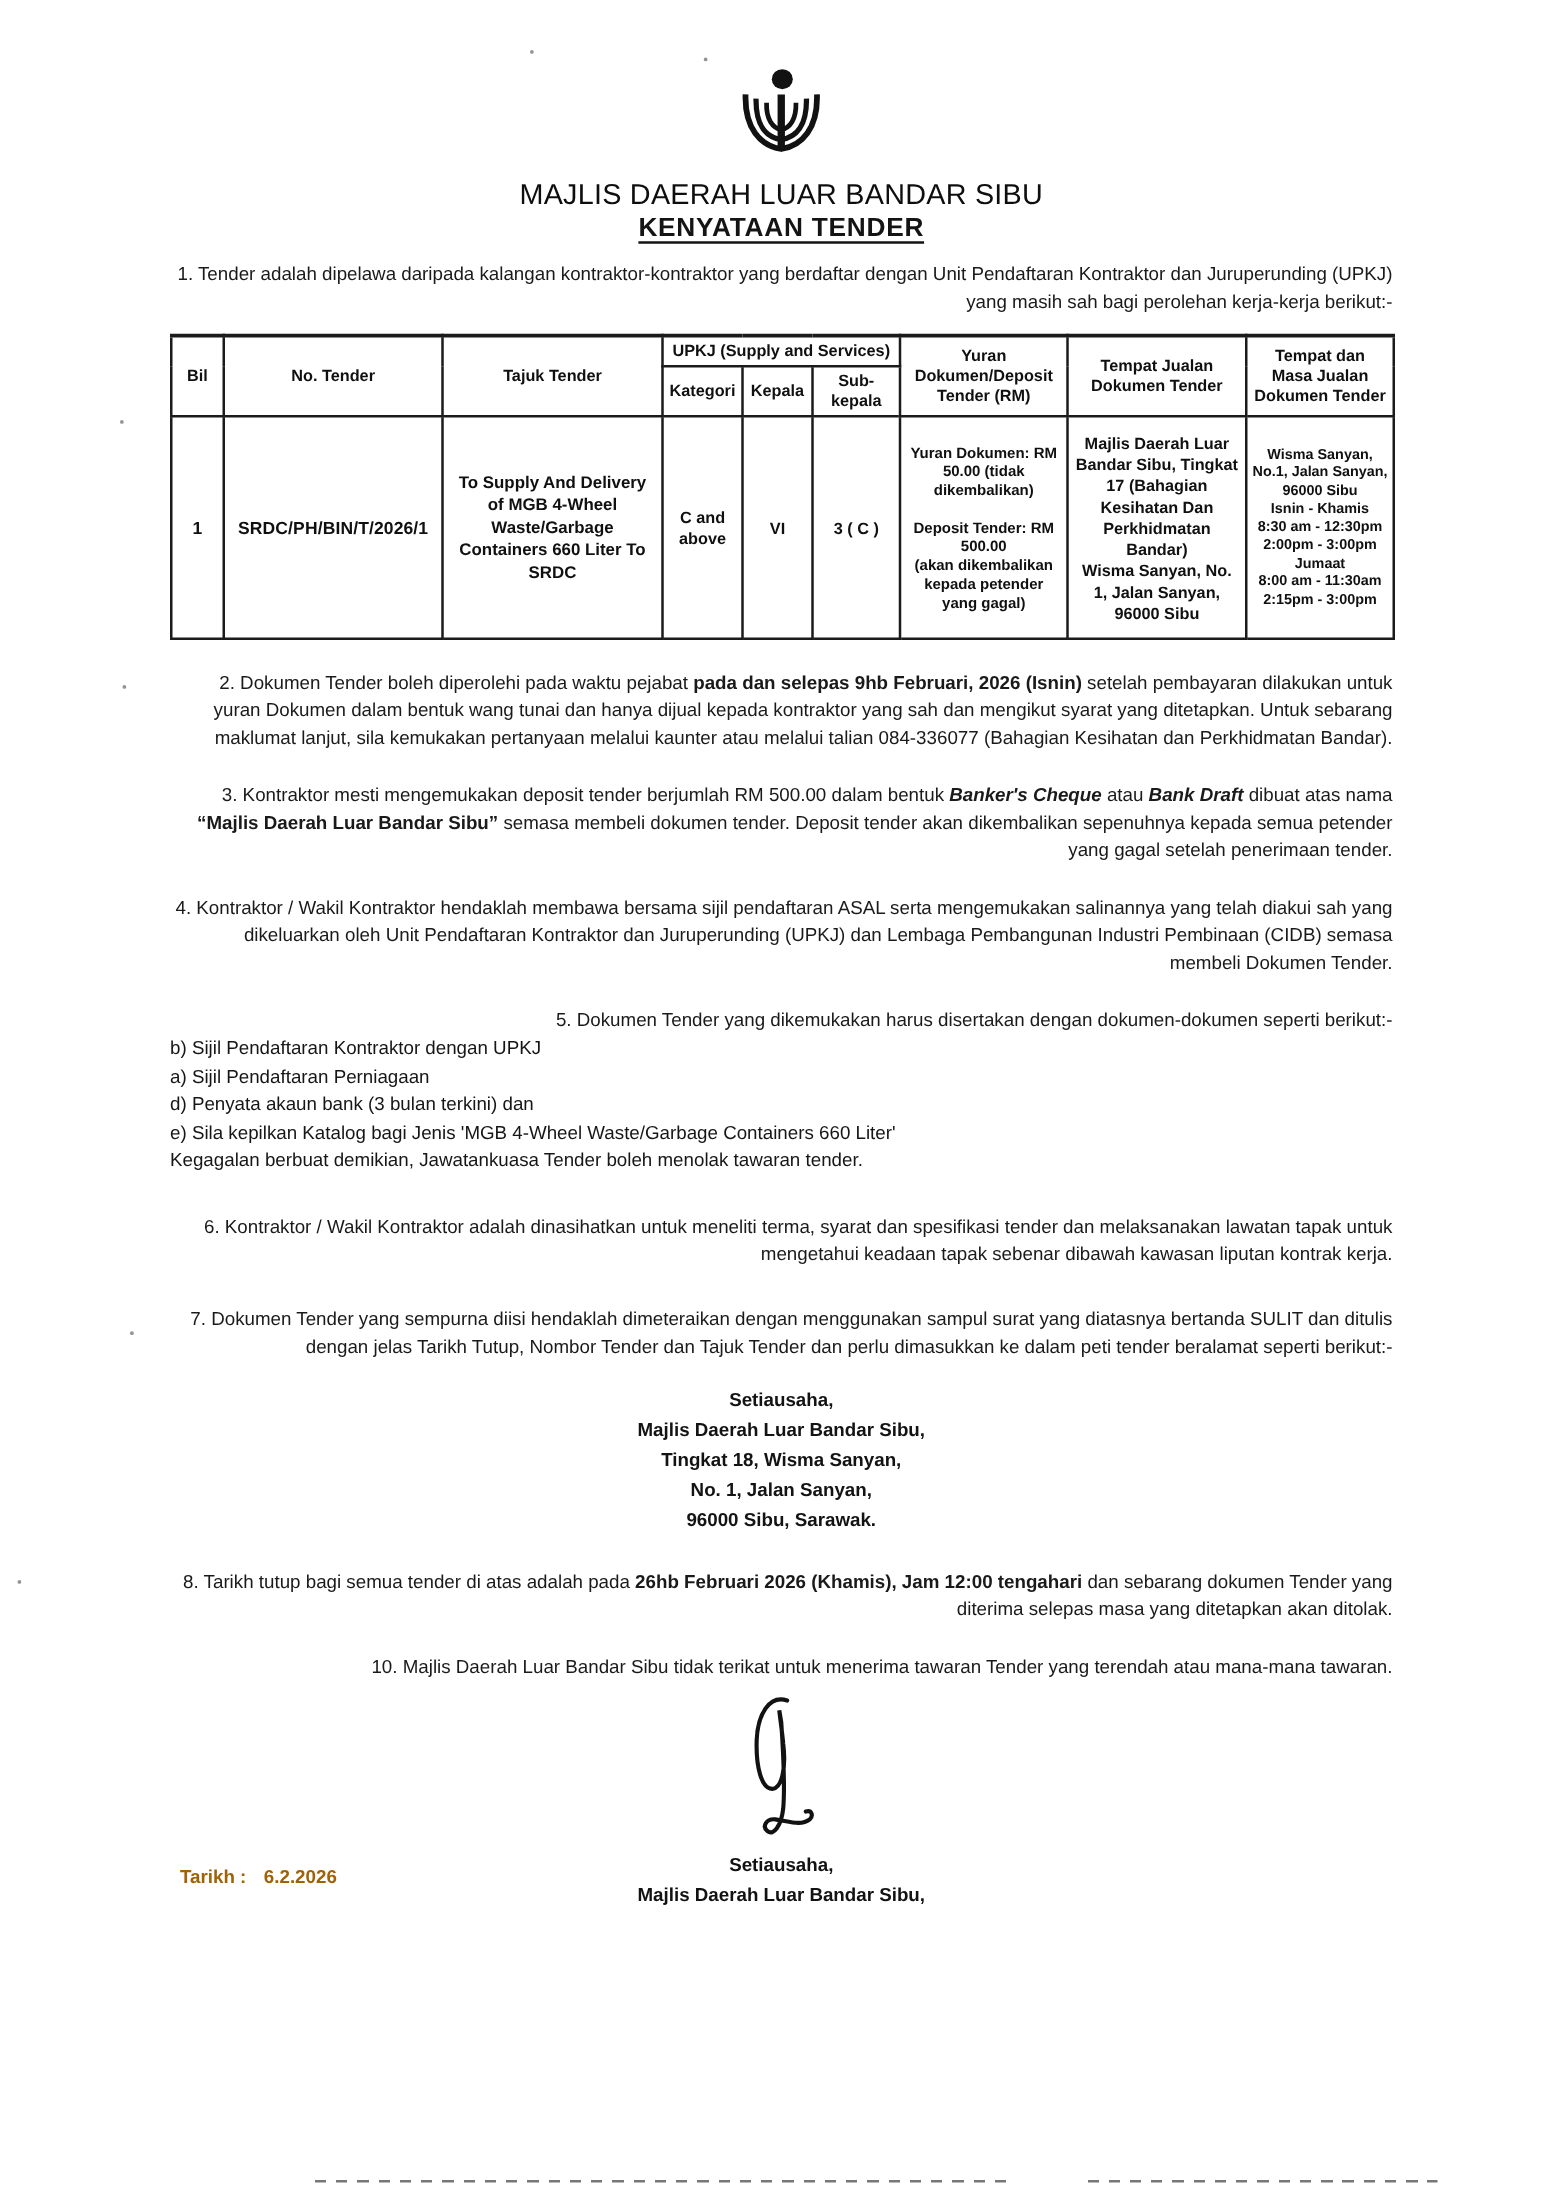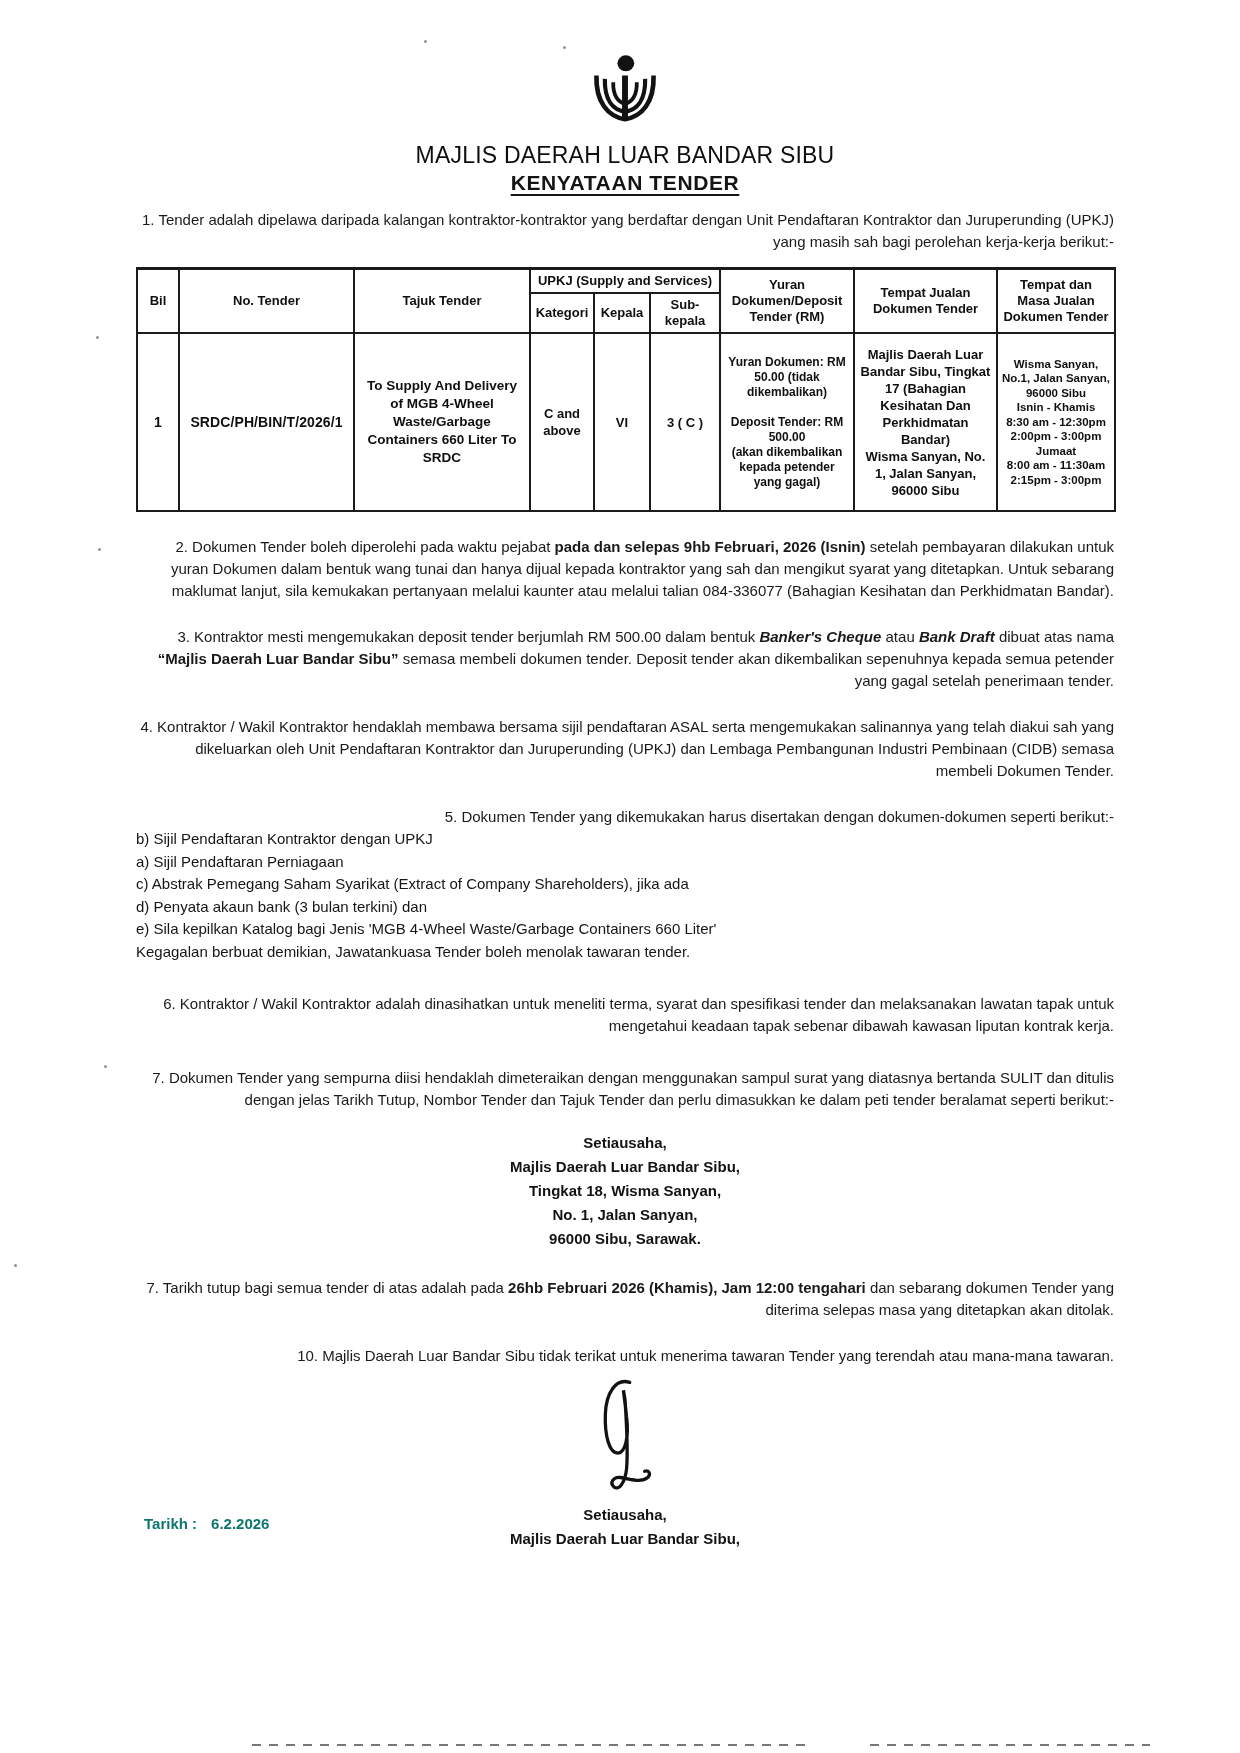"c) Abstrak Pemegang Saham Syarikat" p.list-line { html: <p>c) Abstrak Pemegang Saham Syarikat (Extract of Company Shareholders), jika ada</p> -> none }
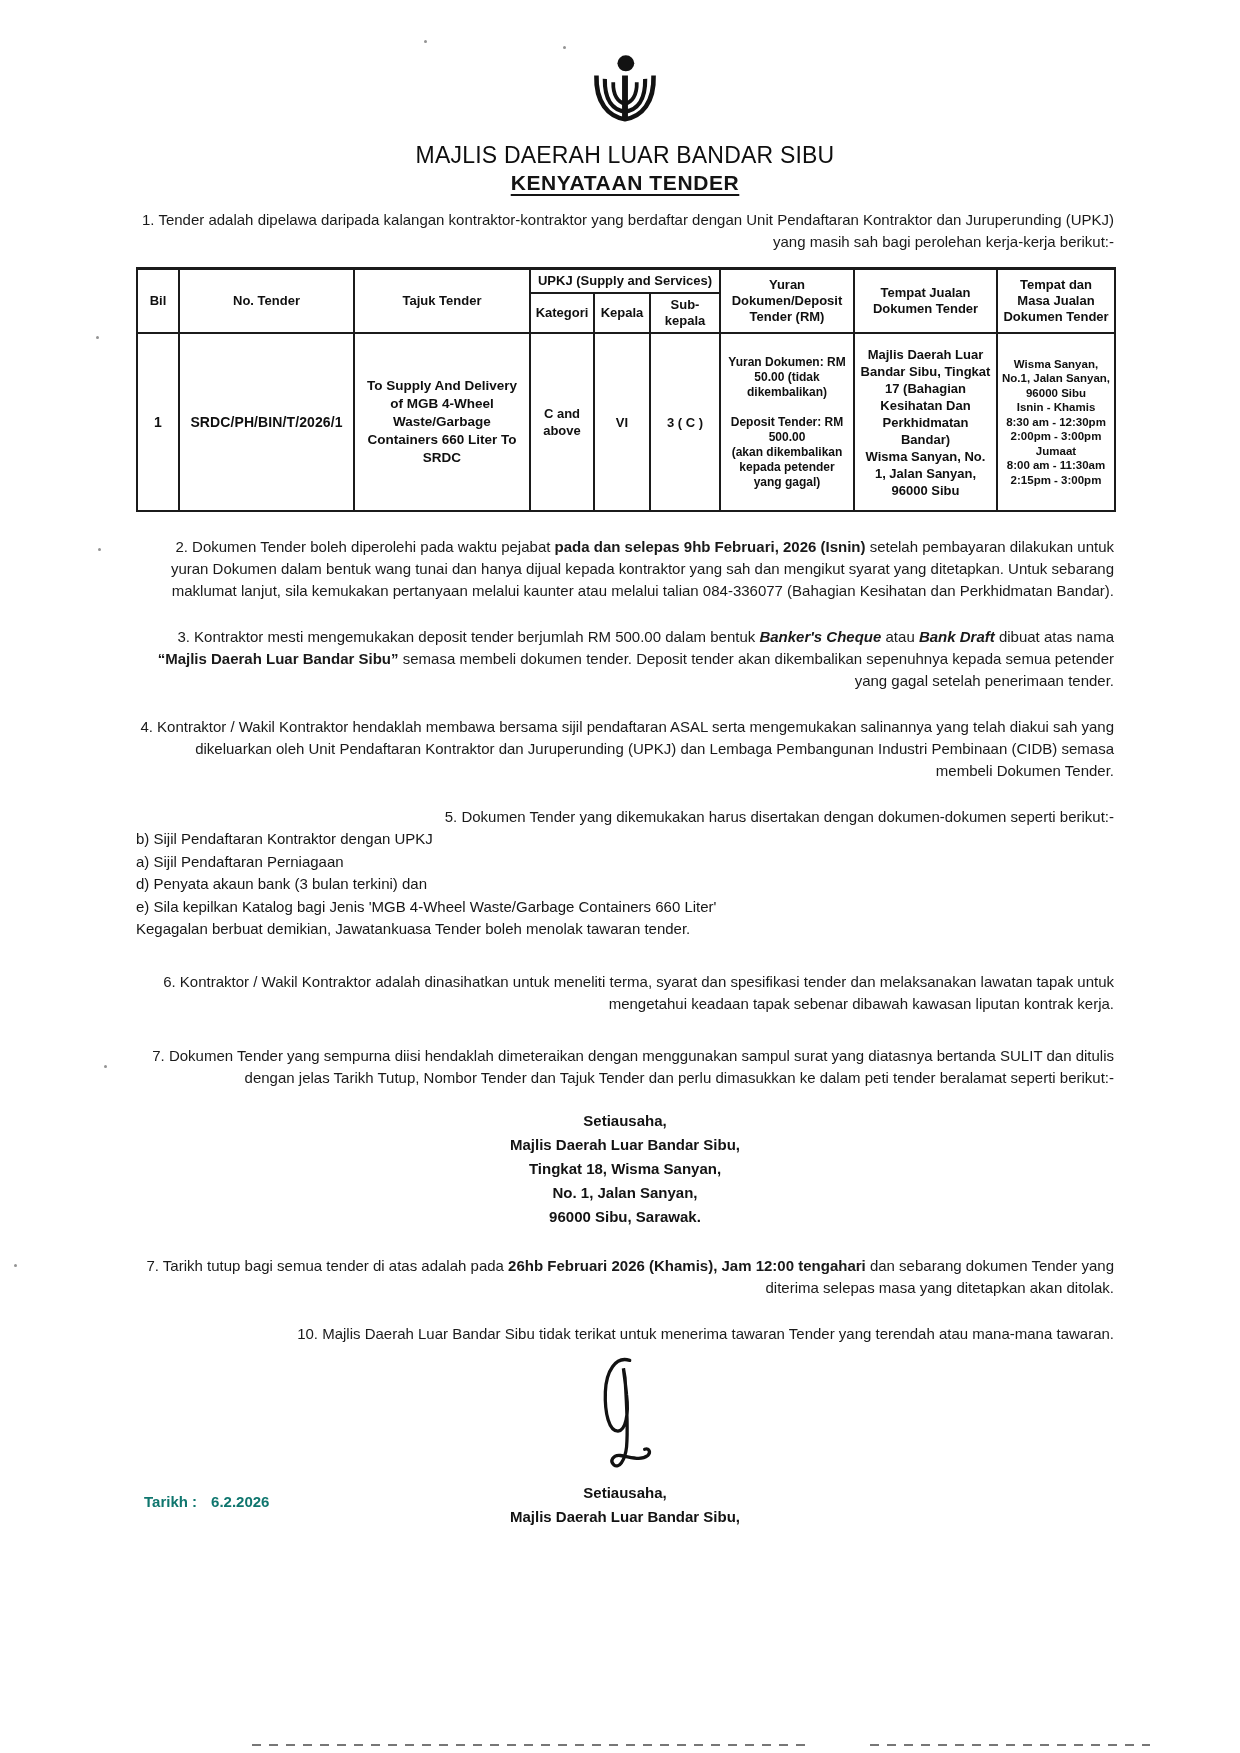"7. Tarikh tutup bagi semua" span { text: 7 -> 8 }
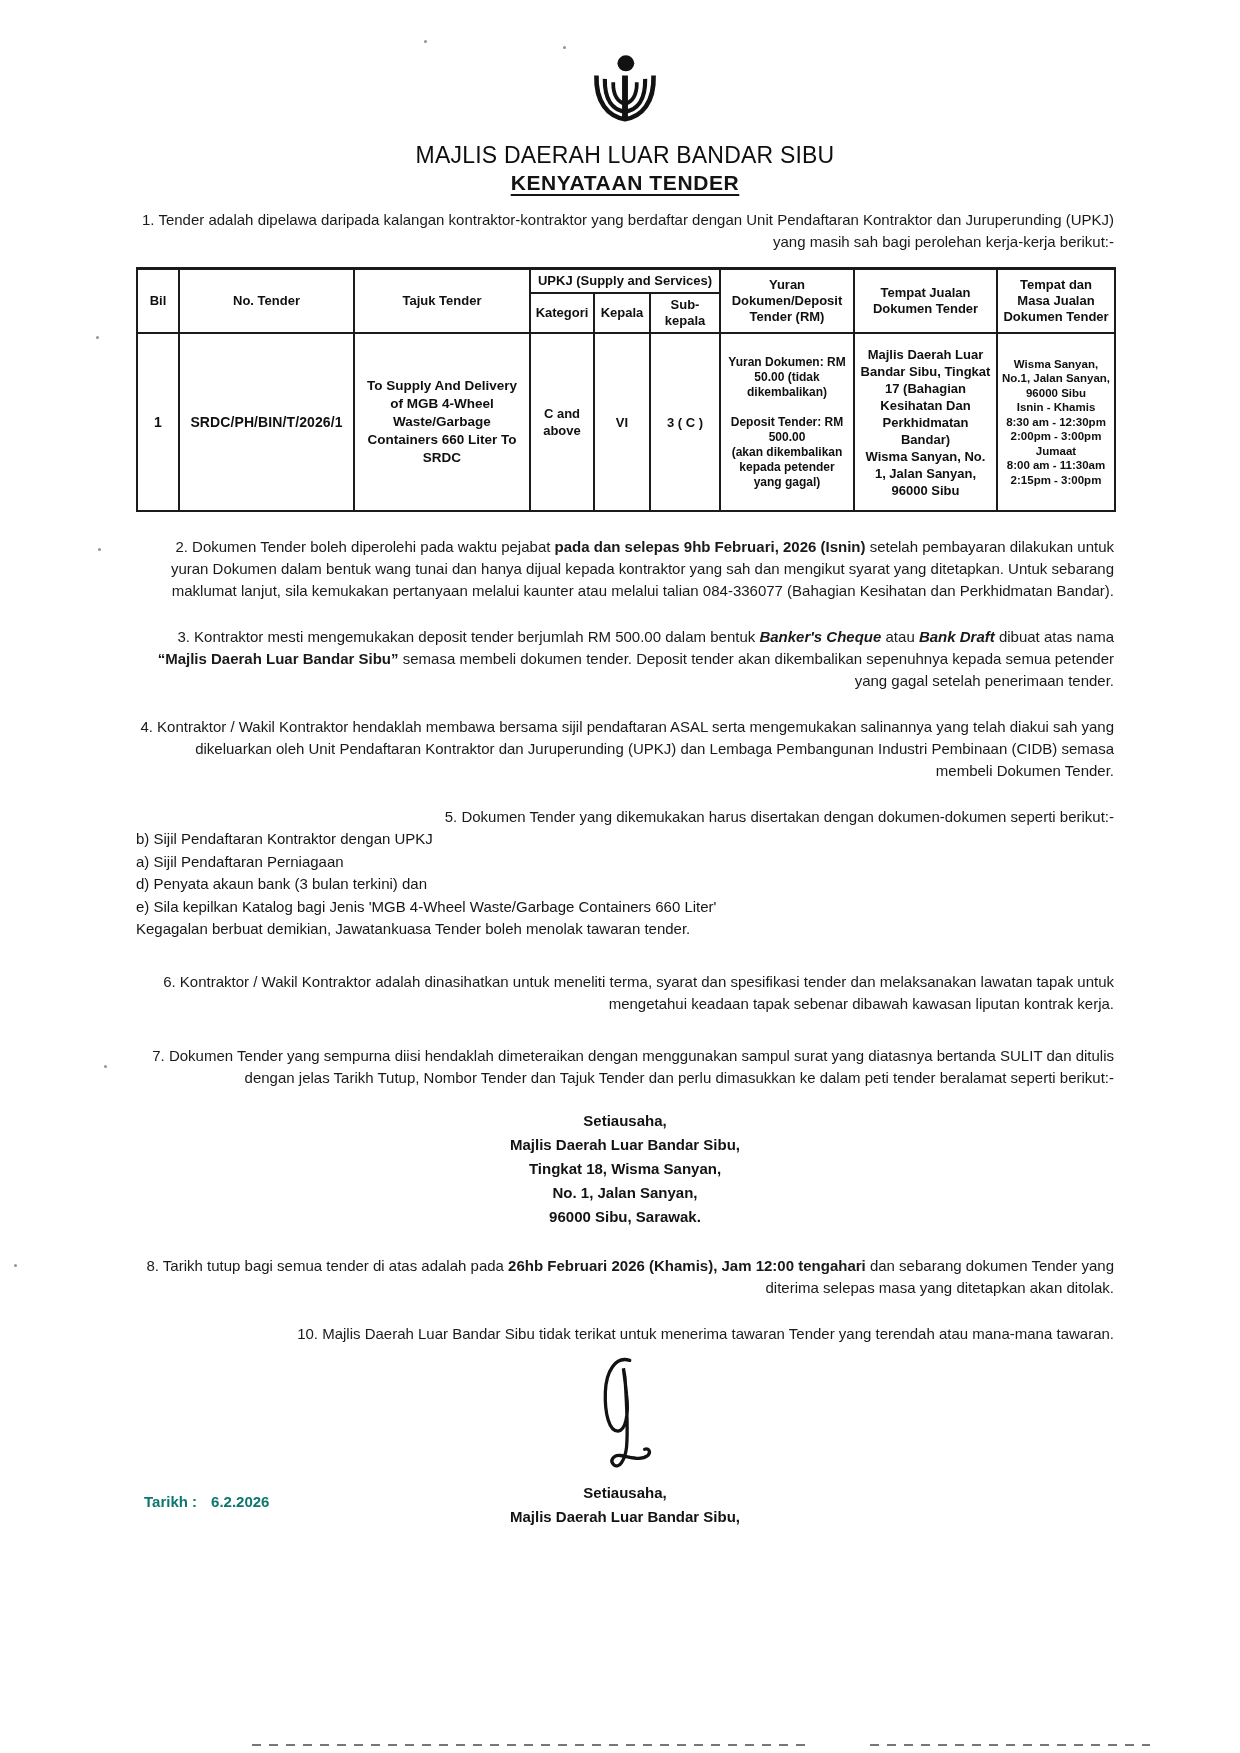"Tarikh : 6.2.2026" .date-line { color: #0f766e -> #a16207 }
